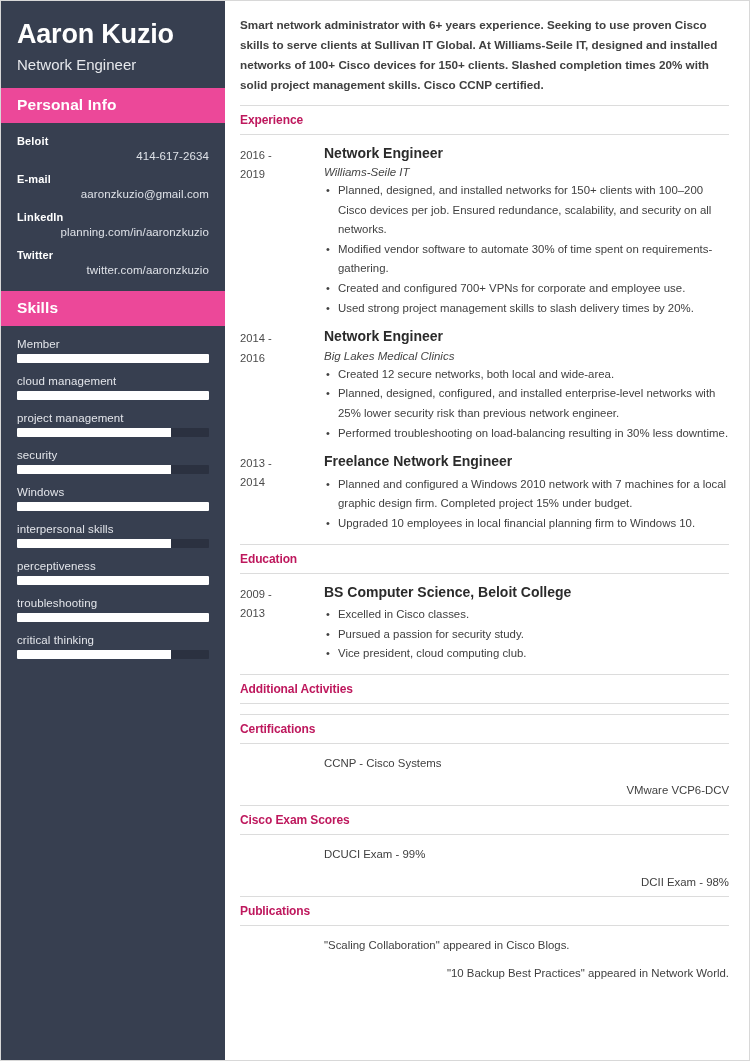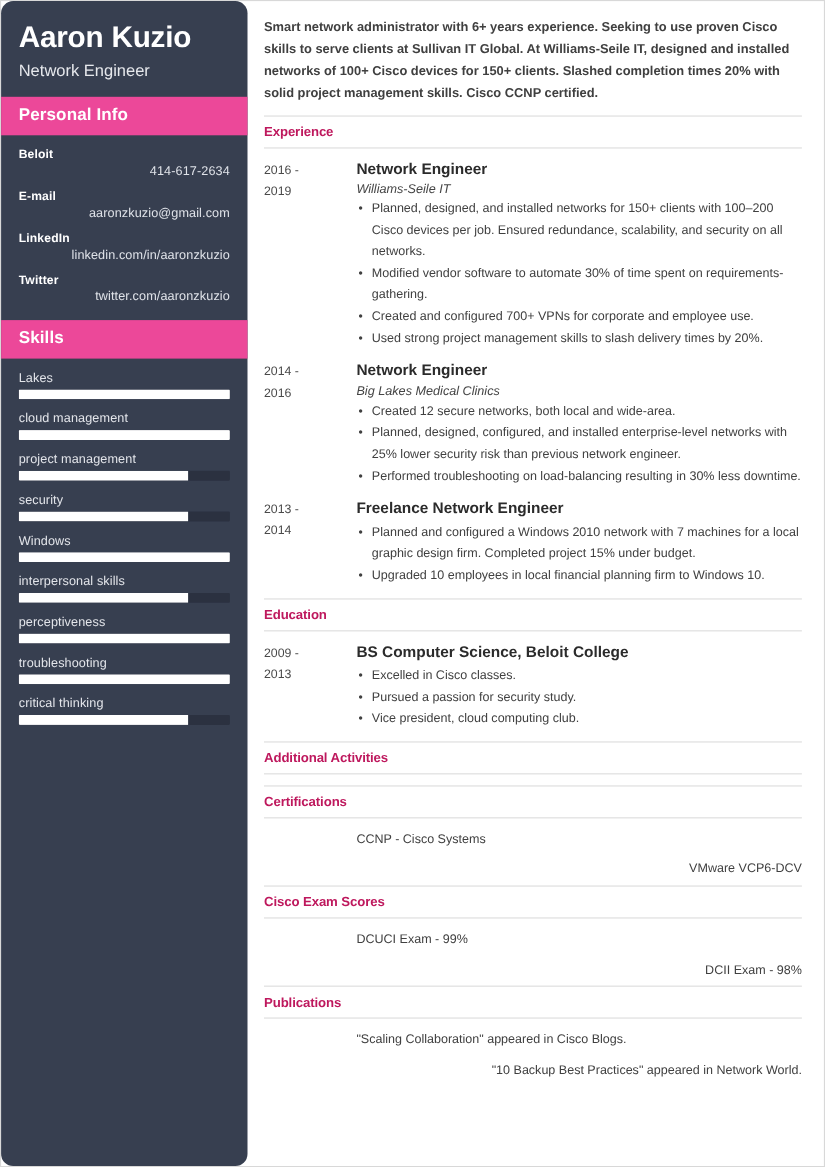"Aaron Kuzio" .sidebar { border-radius: 11px -> none }
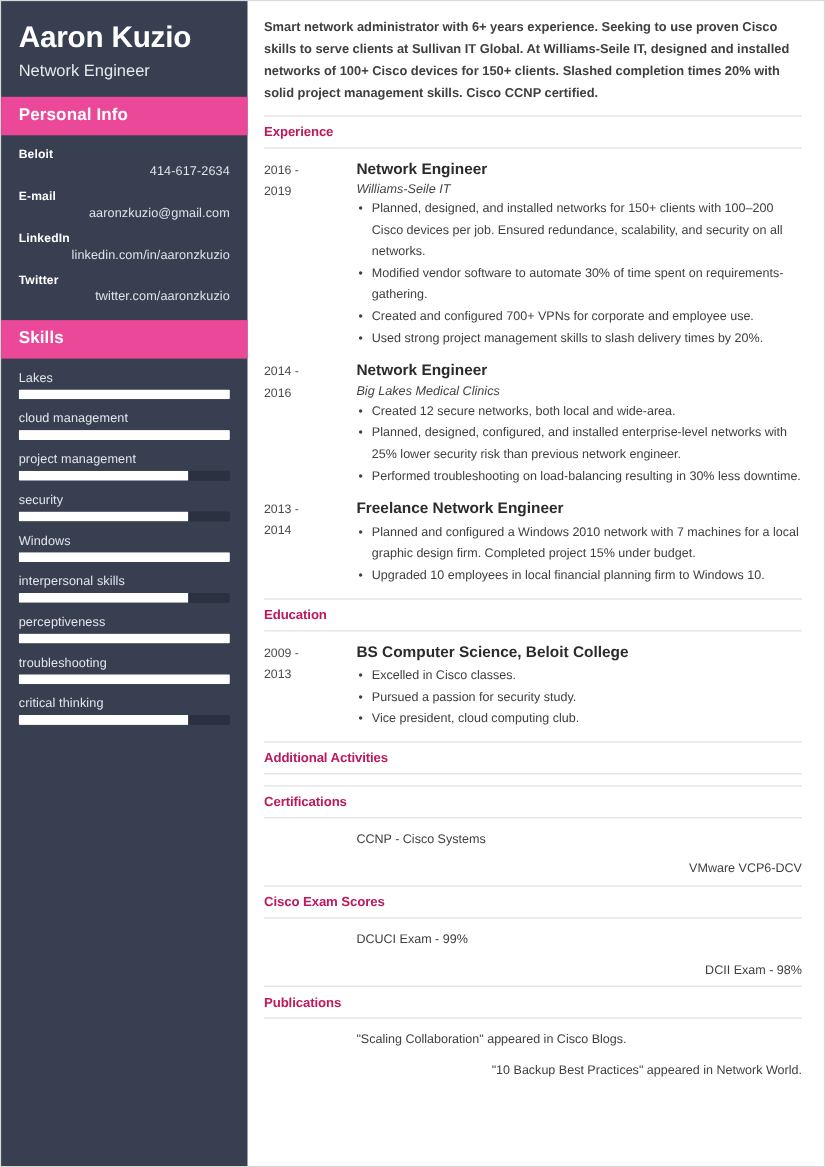"linkedin.com/in/aaronzkuzio" div.contact-value { text: linkedin.com/in/aaronzkuzio -> planning.com/in/aaronzkuzio }
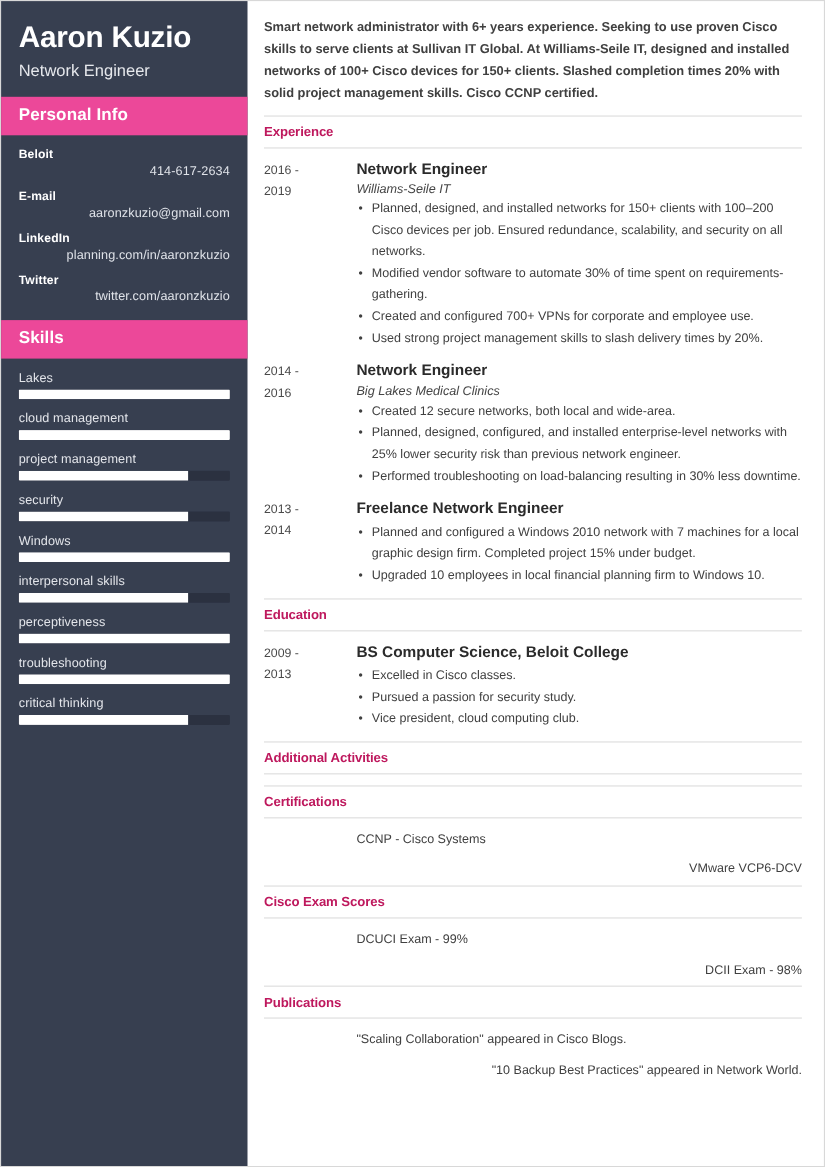"Lakes" div.skill-label { text: Lakes -> Member }
